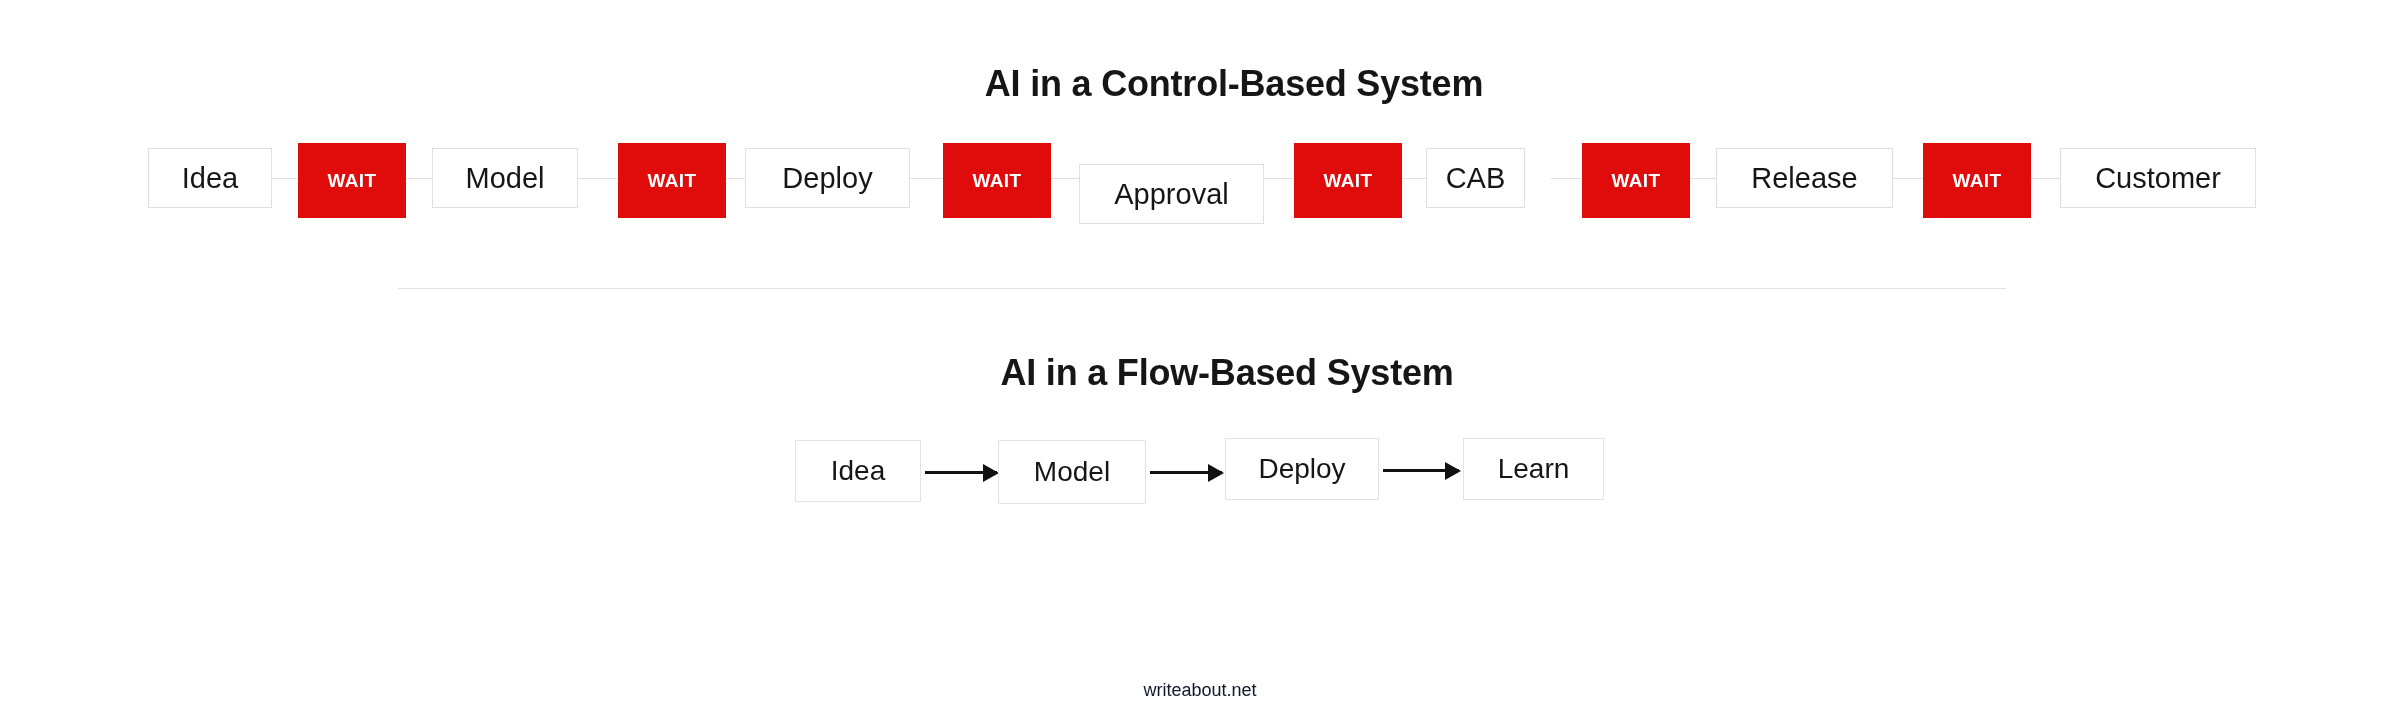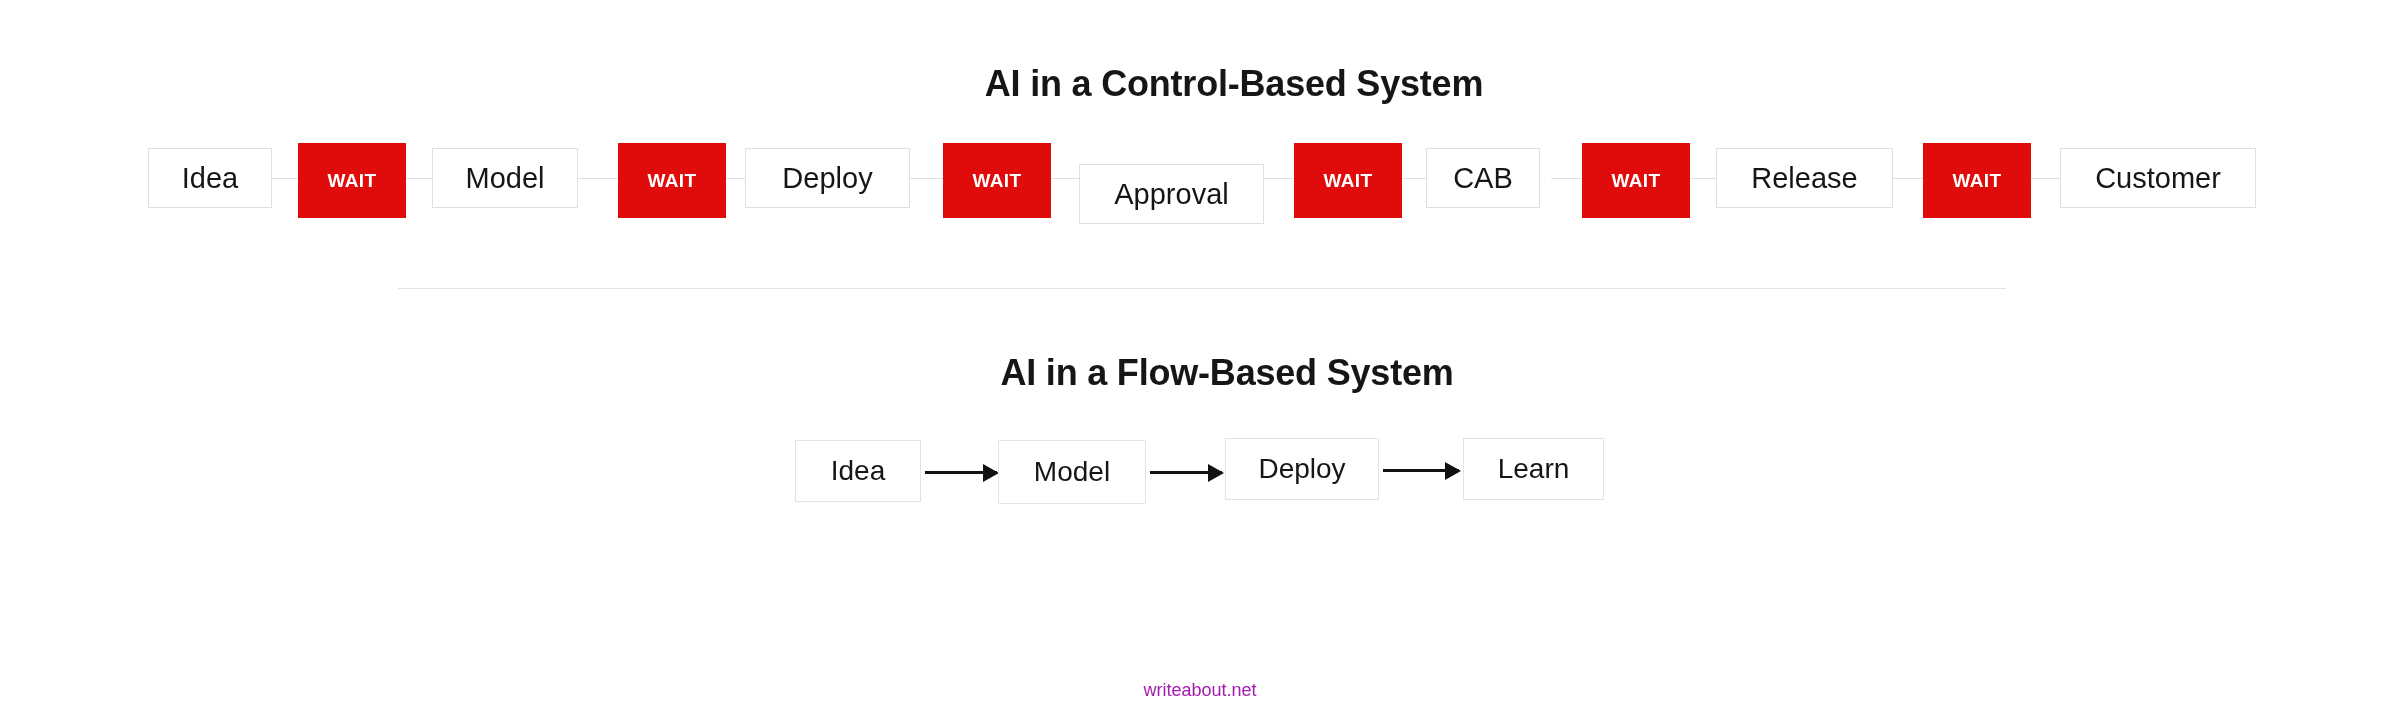"CAB" div.node { width: 114px -> 99px }
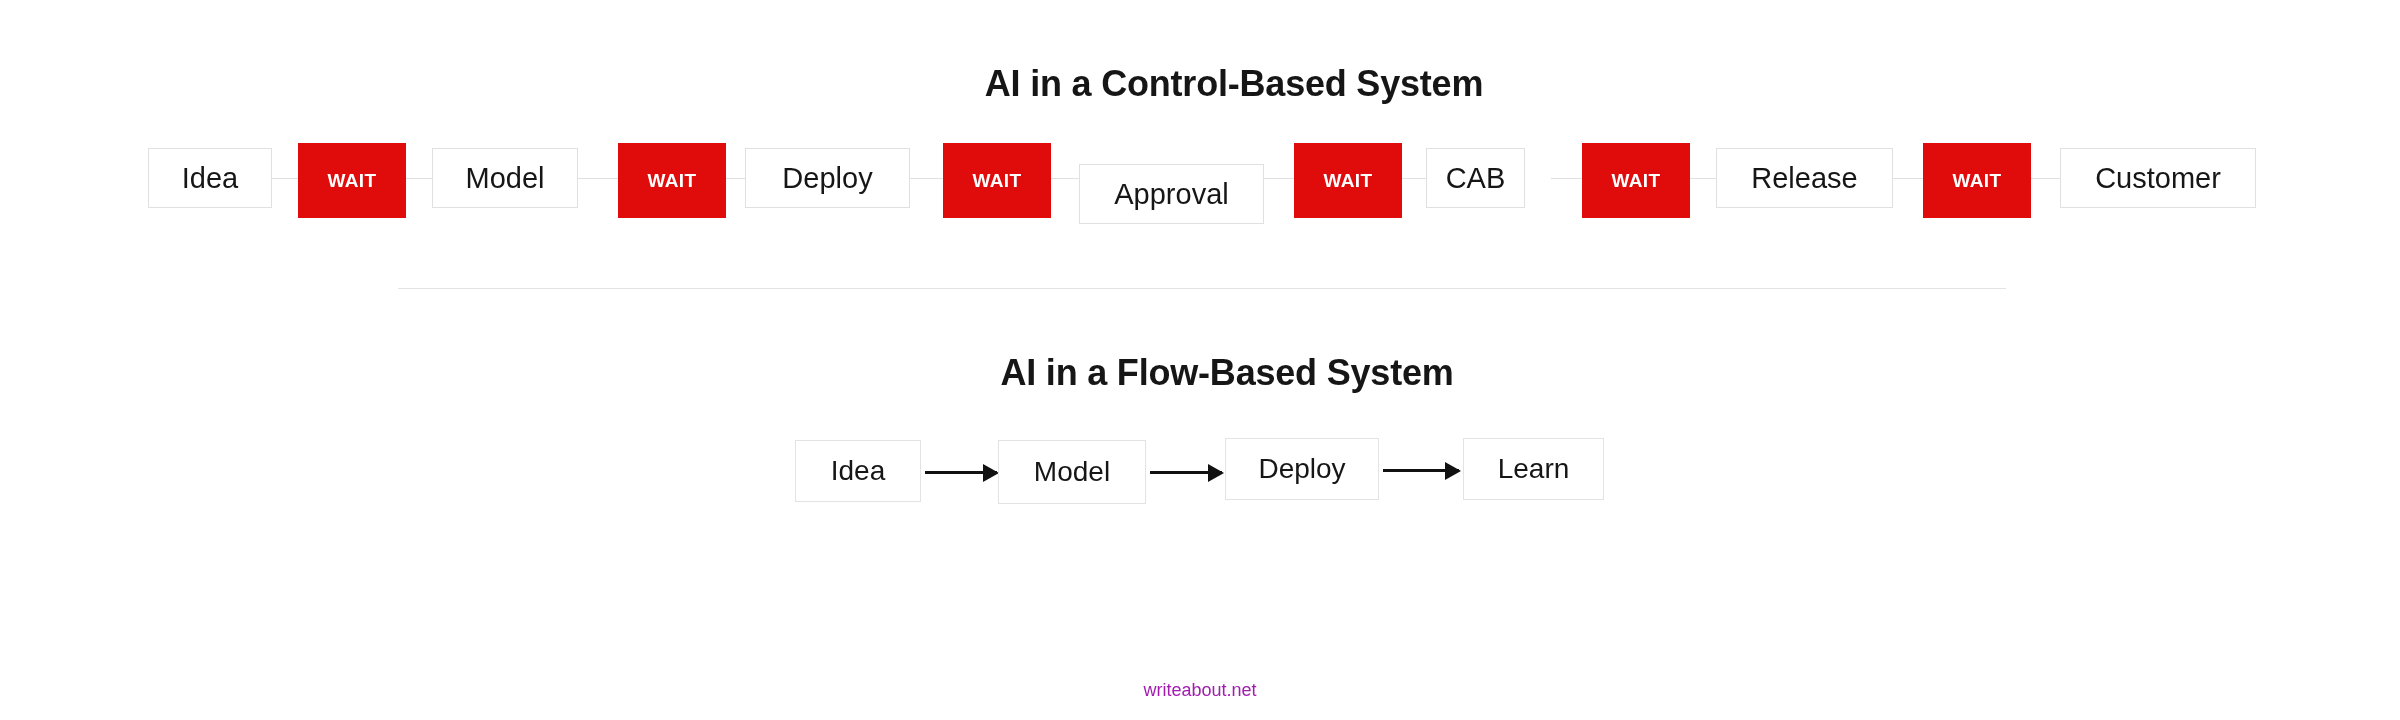"writeabout.net" #watermark { color: #a21caf -> #0f172a }
